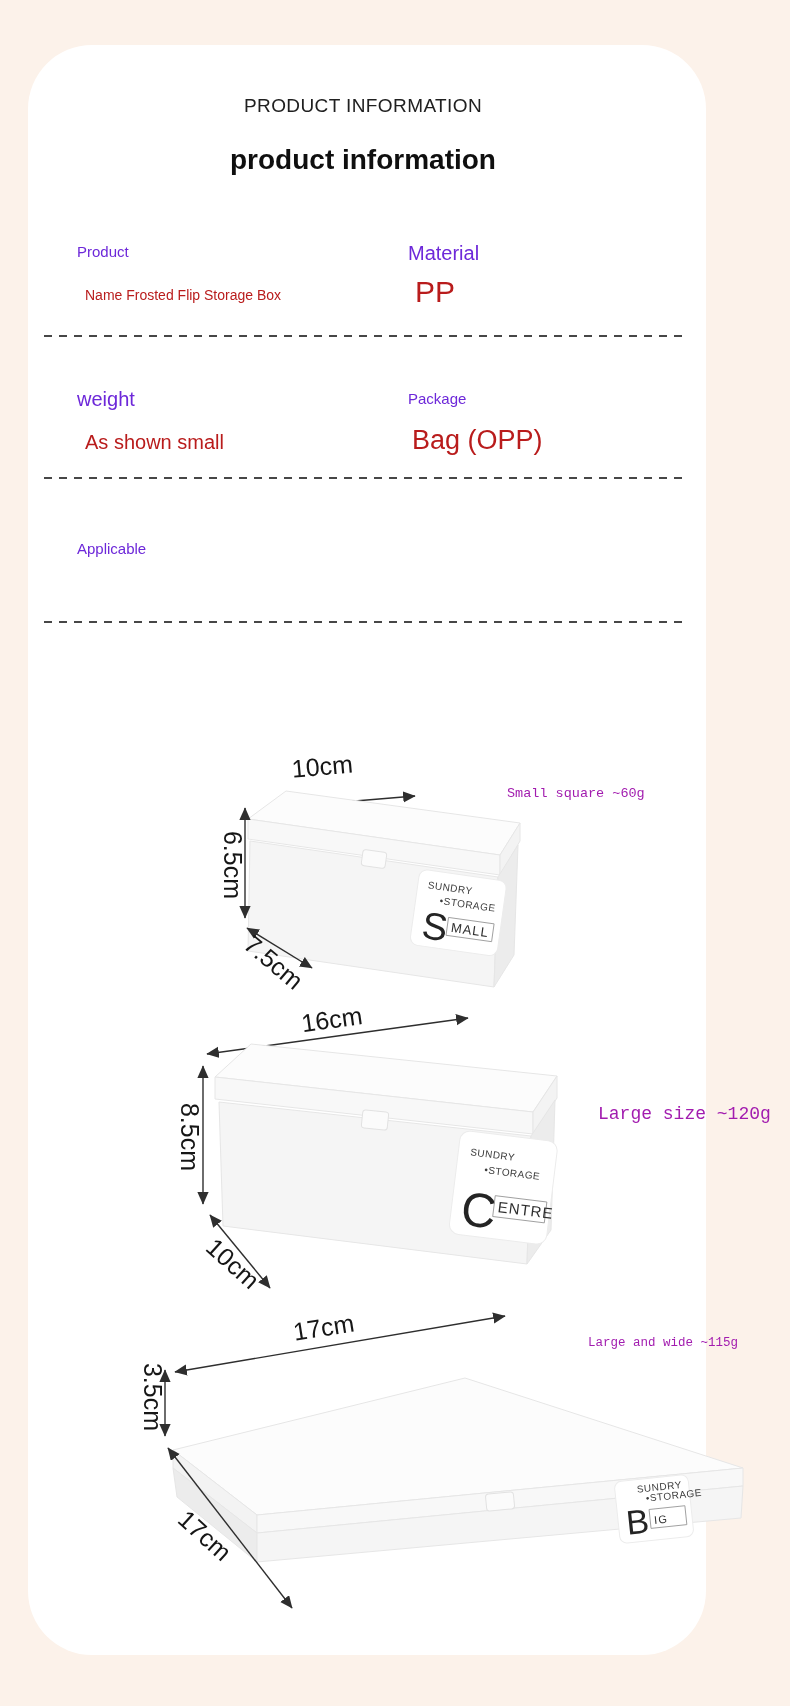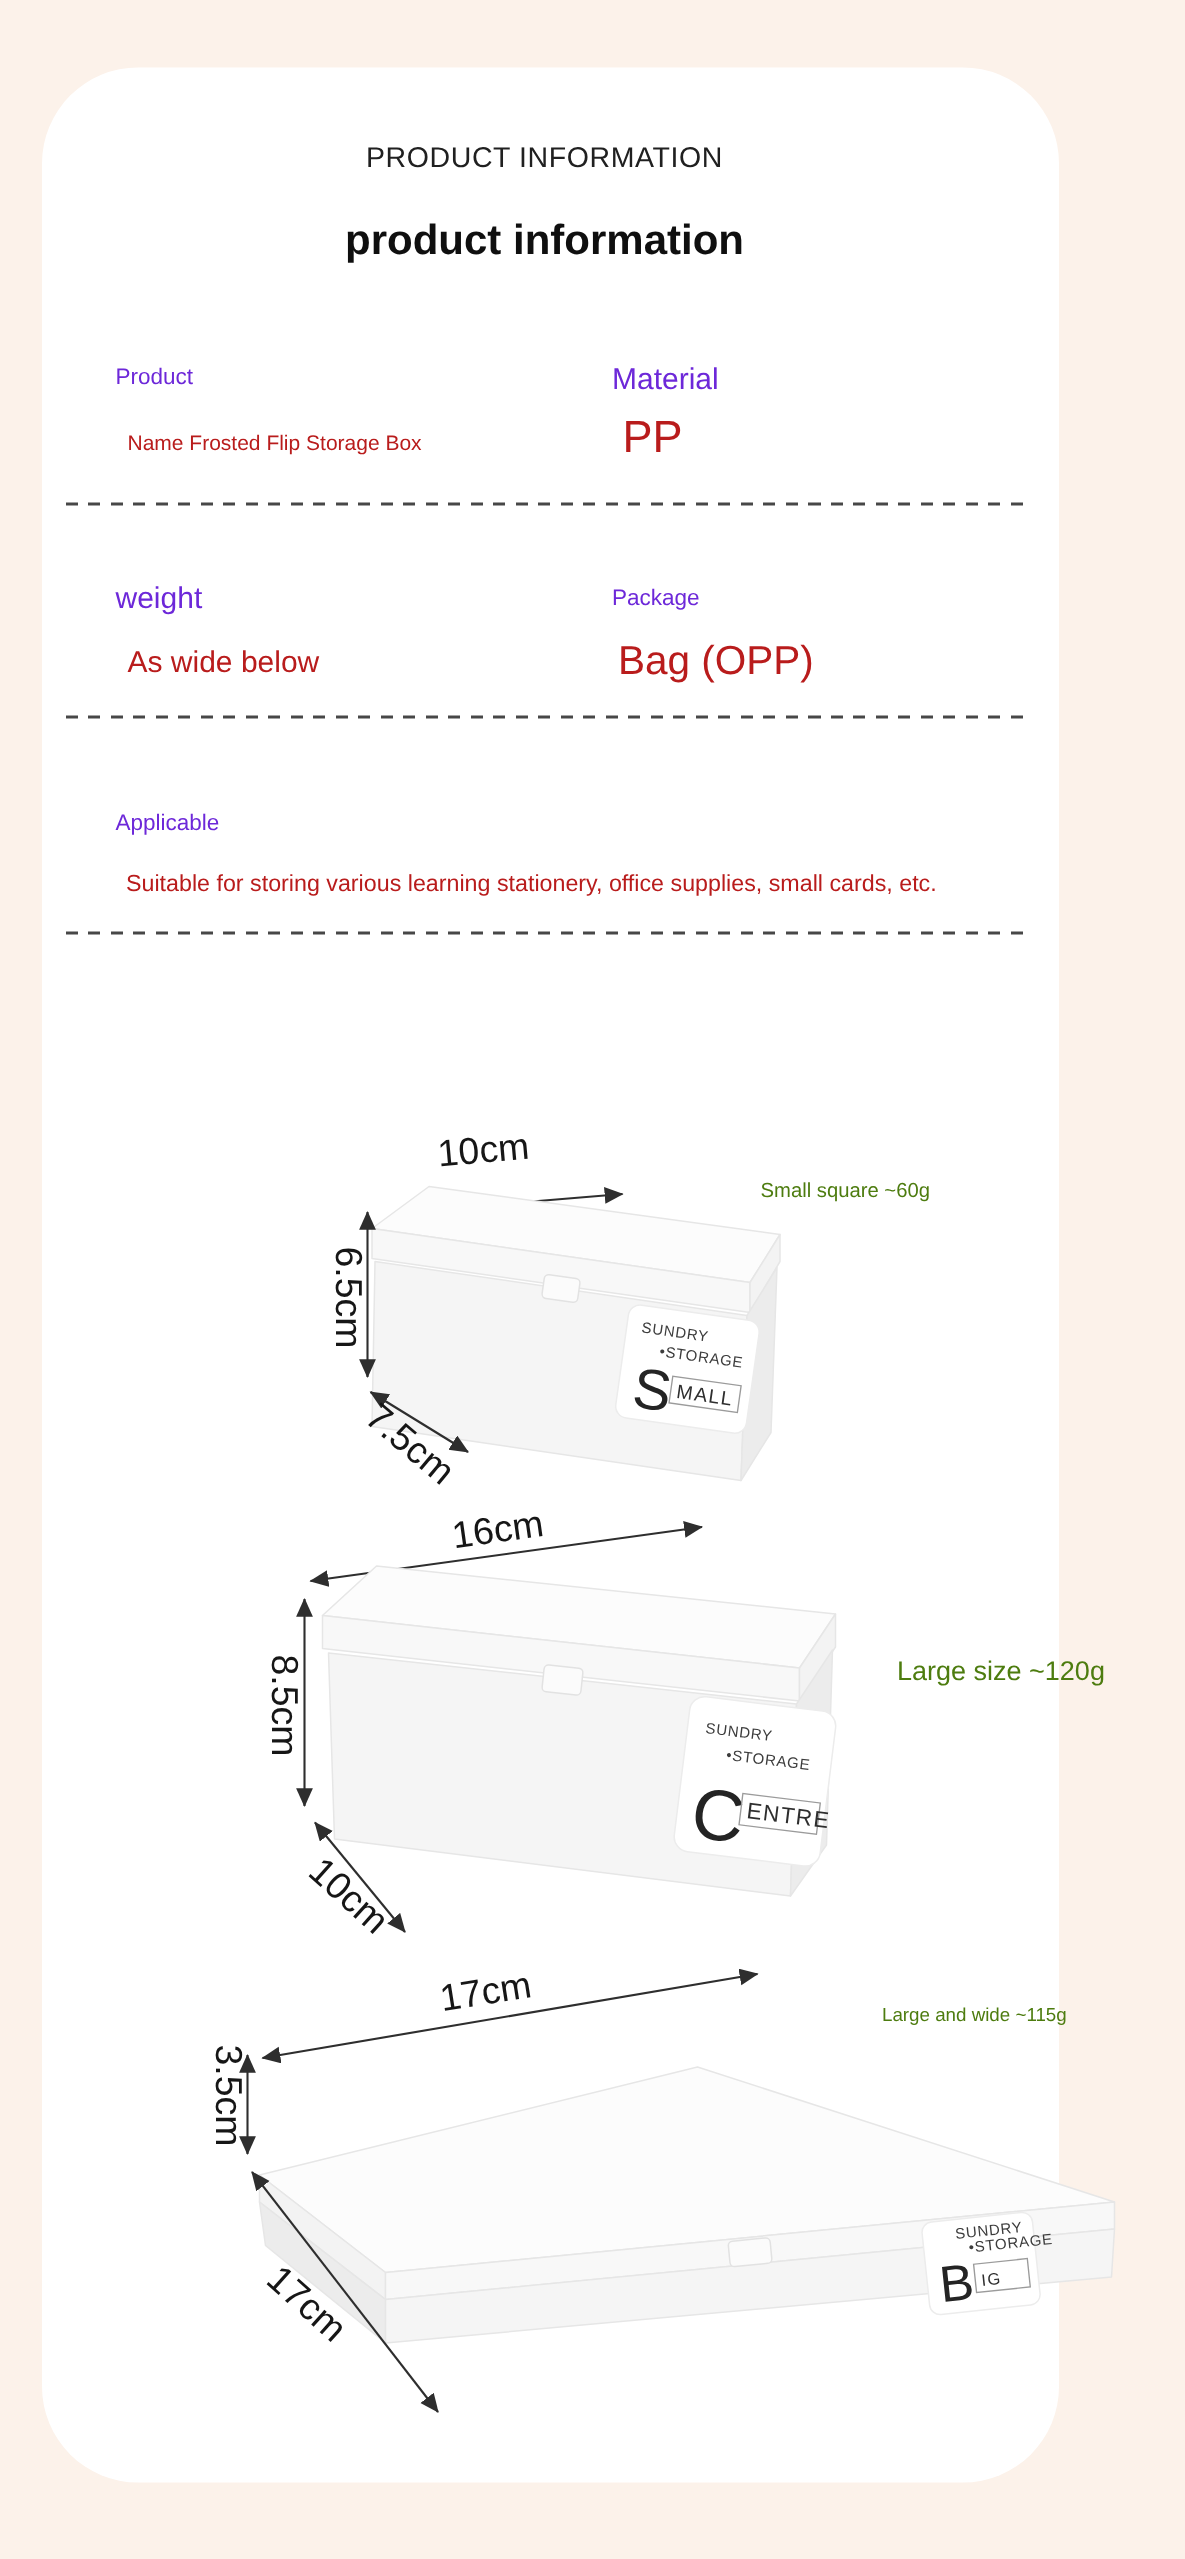"As wide below" div.abs { text: wide below -> shown small }
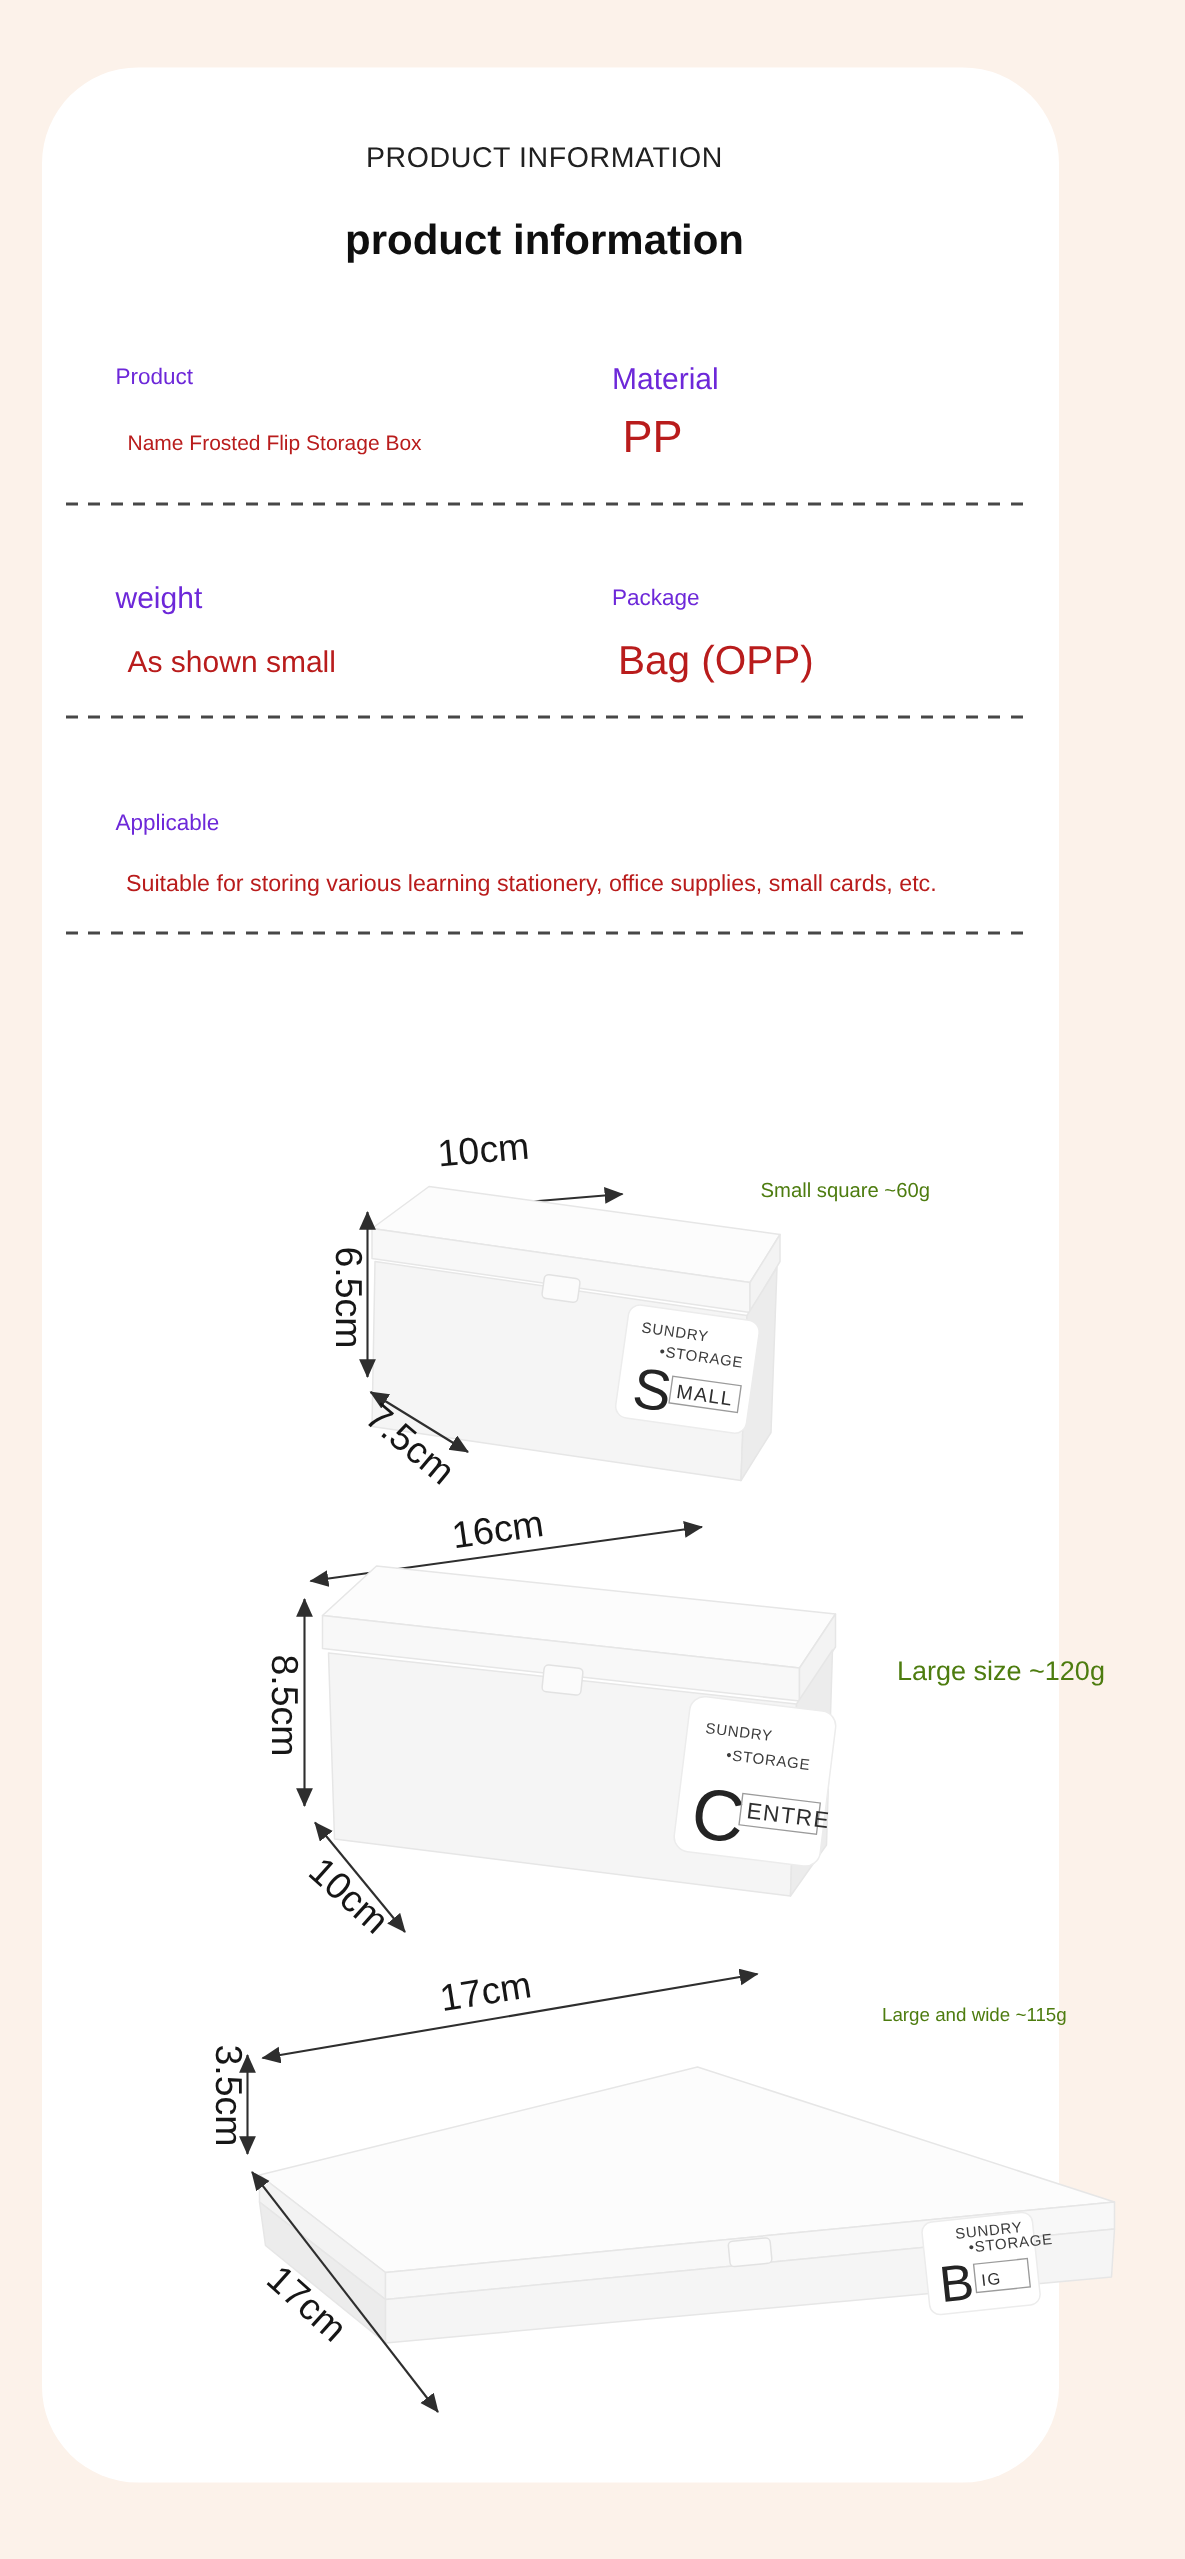"Suitable for storing various learning" div.abs { html: <div>Suitable for storing various learning stationery, office supplies, small cards, etc.</div> -> none }
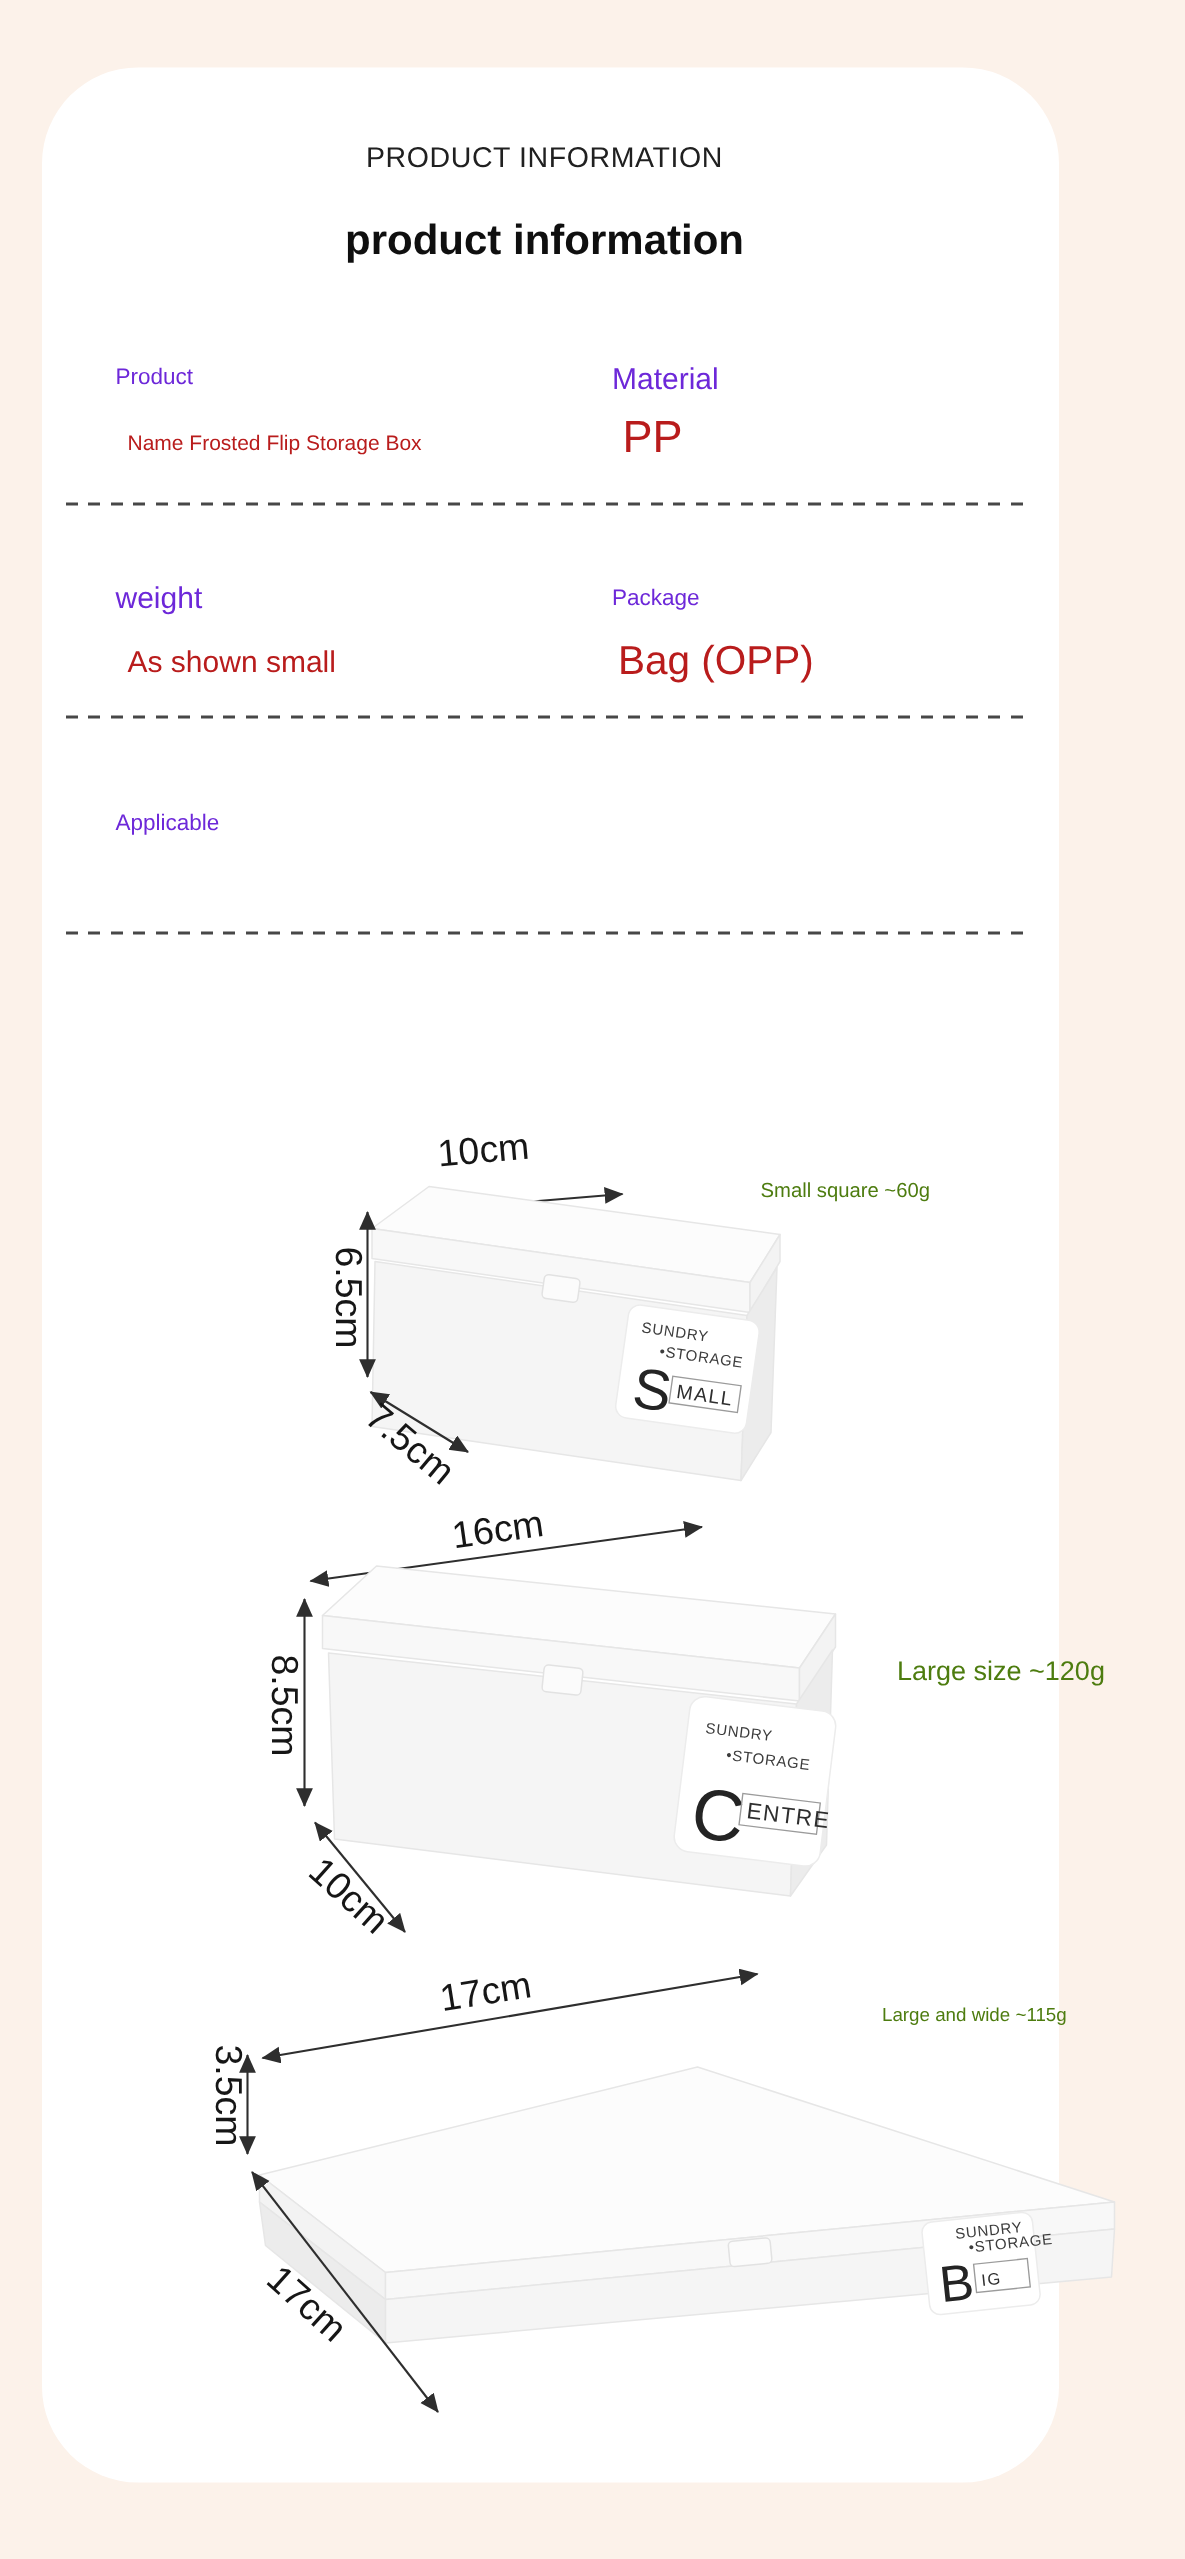"Small square ~60g" .note { color: #4d7c0f -> #a21caf; font-family: none -> Liberation Mono, monospace }
